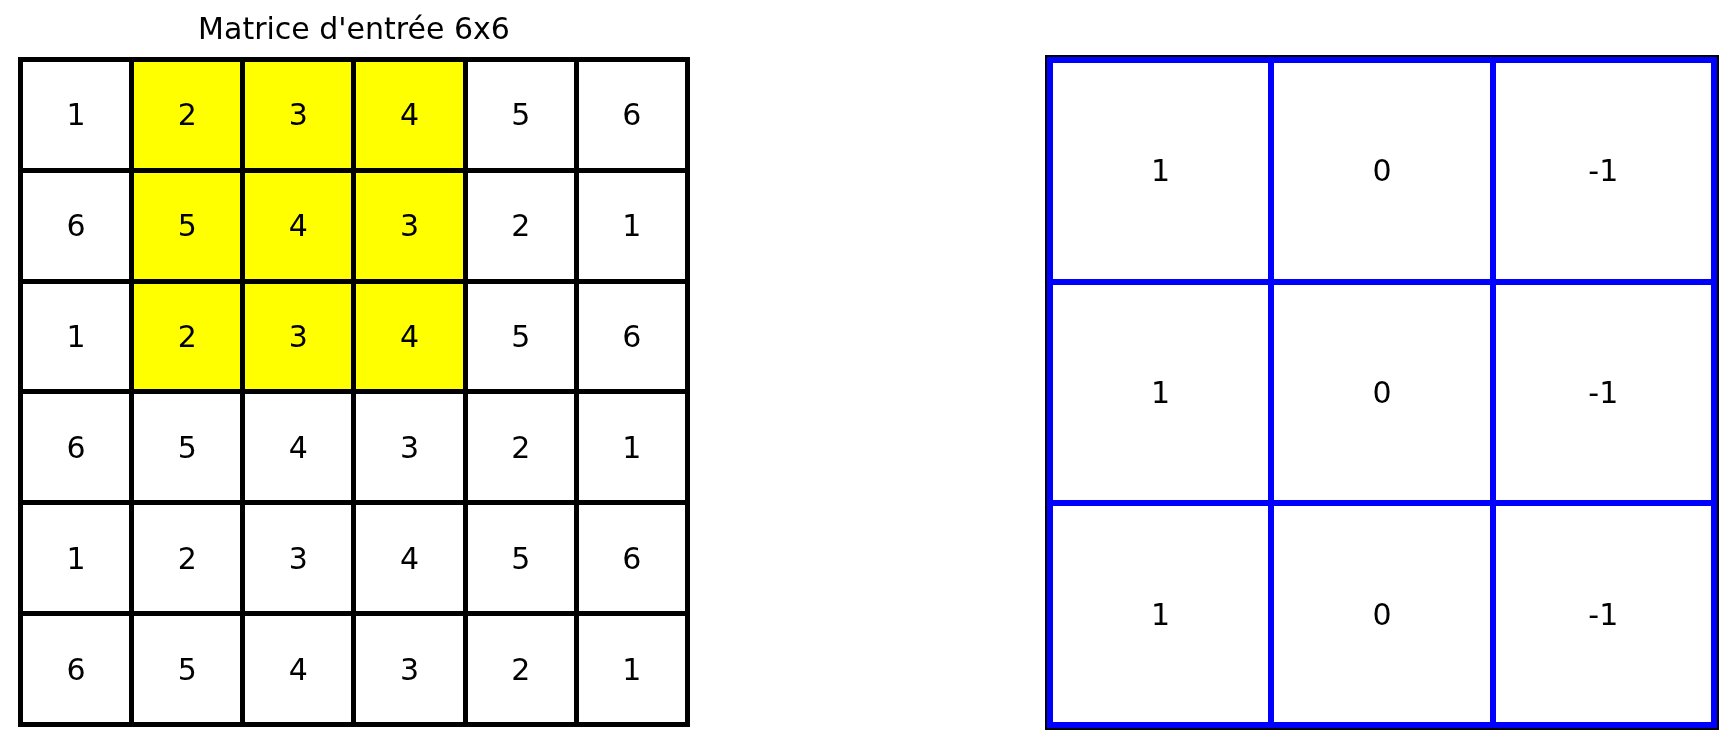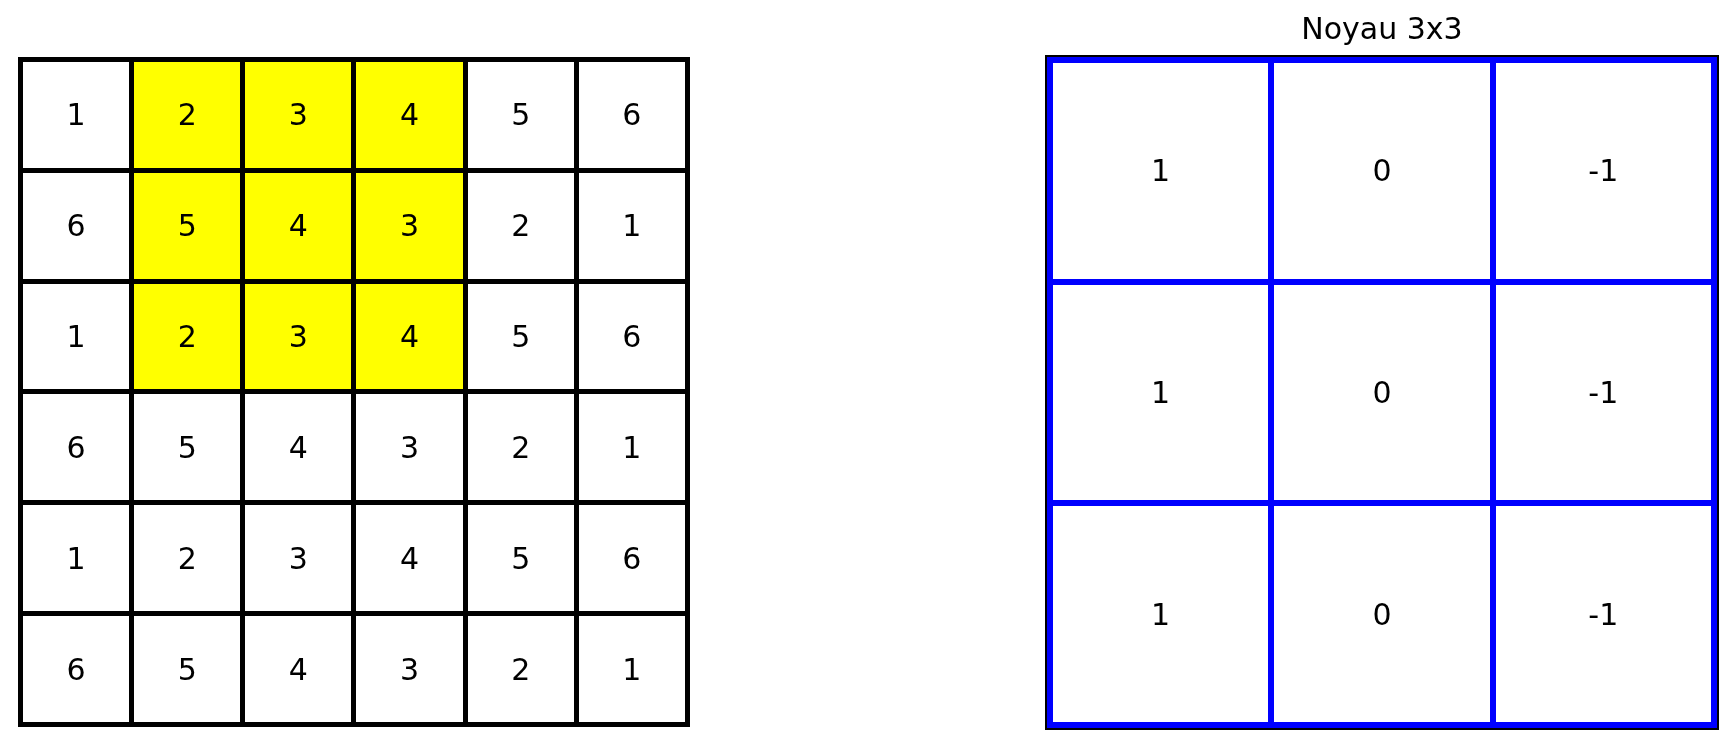"Matrice d'entrée 6x6" div.panel-title { html: none -> <div>Matrice d'entrée 6x6</div> }
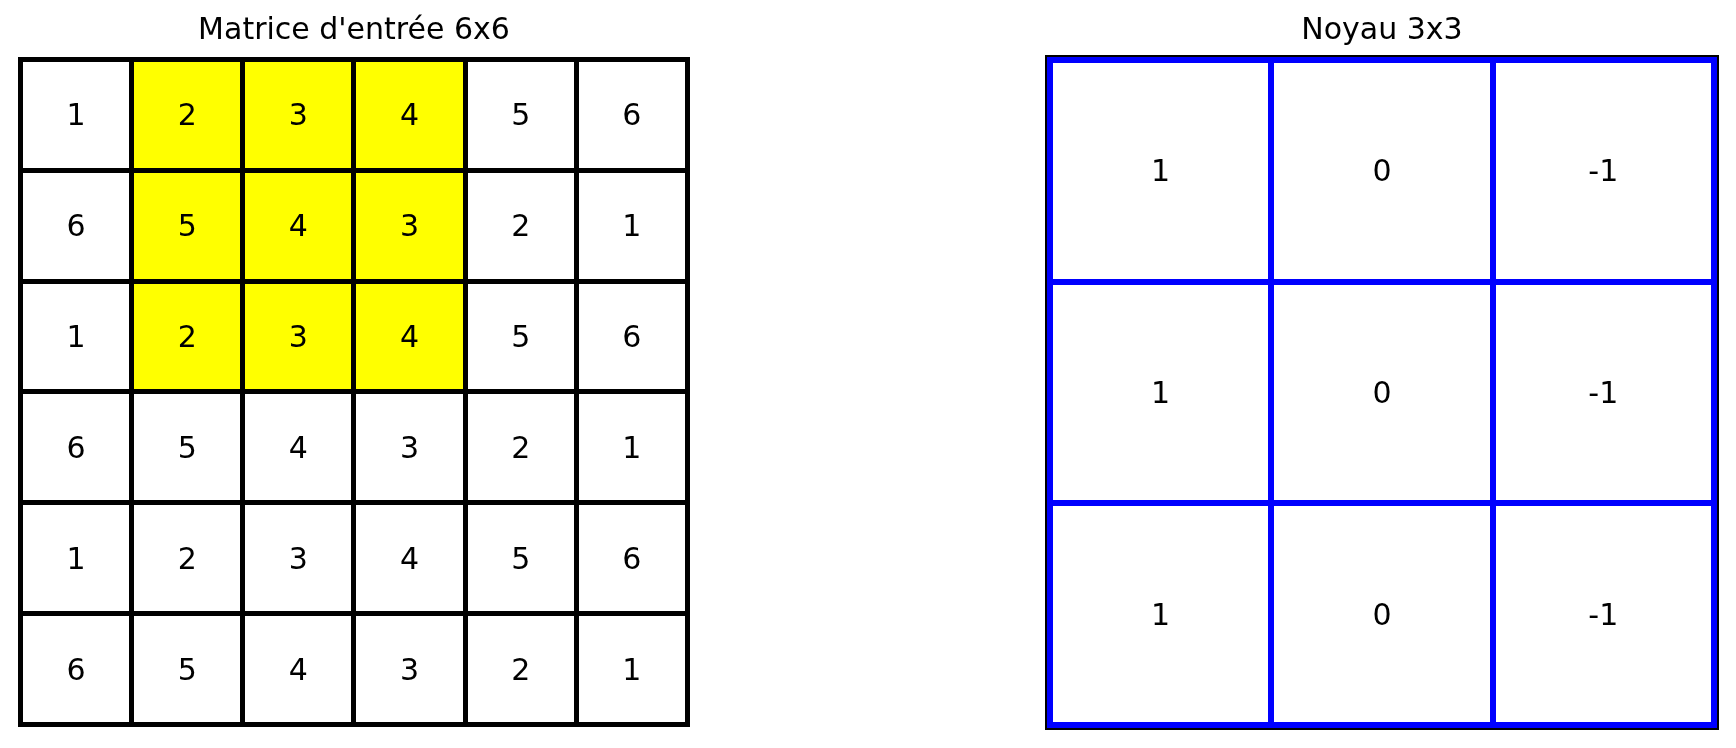"Noyau 3x3" div.panel-title { html: <div>Noyau 3x3</div> -> none }
